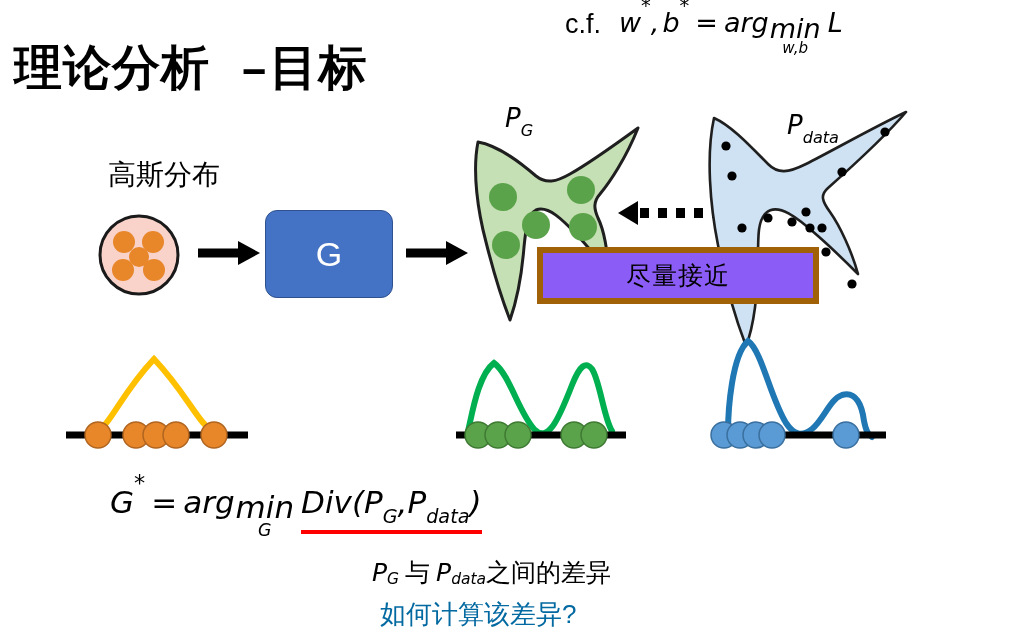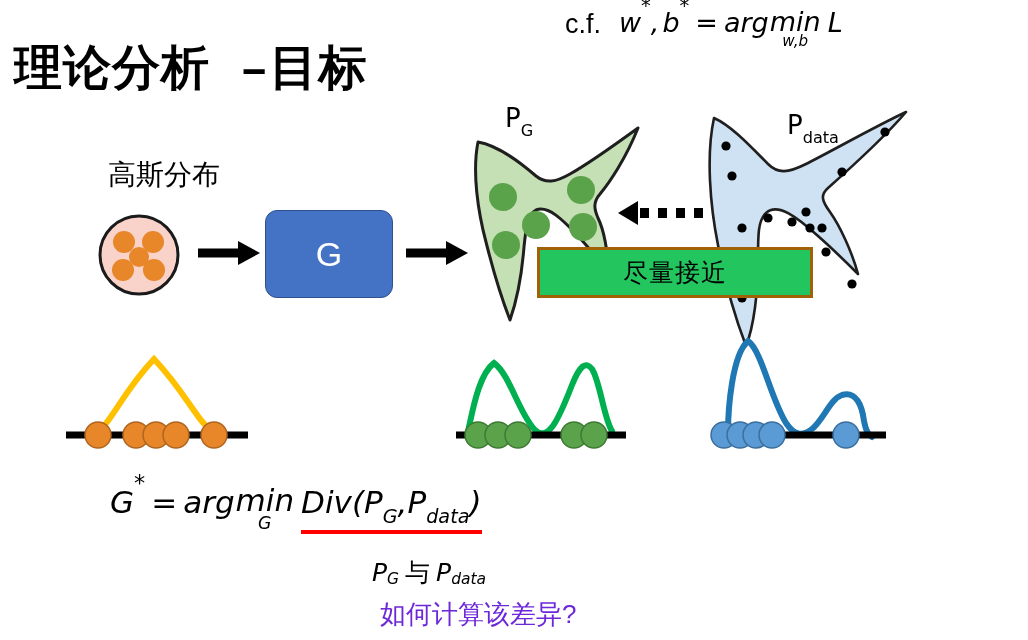"min" .argmin-block { margin: 0 1px -> 7px 1px }
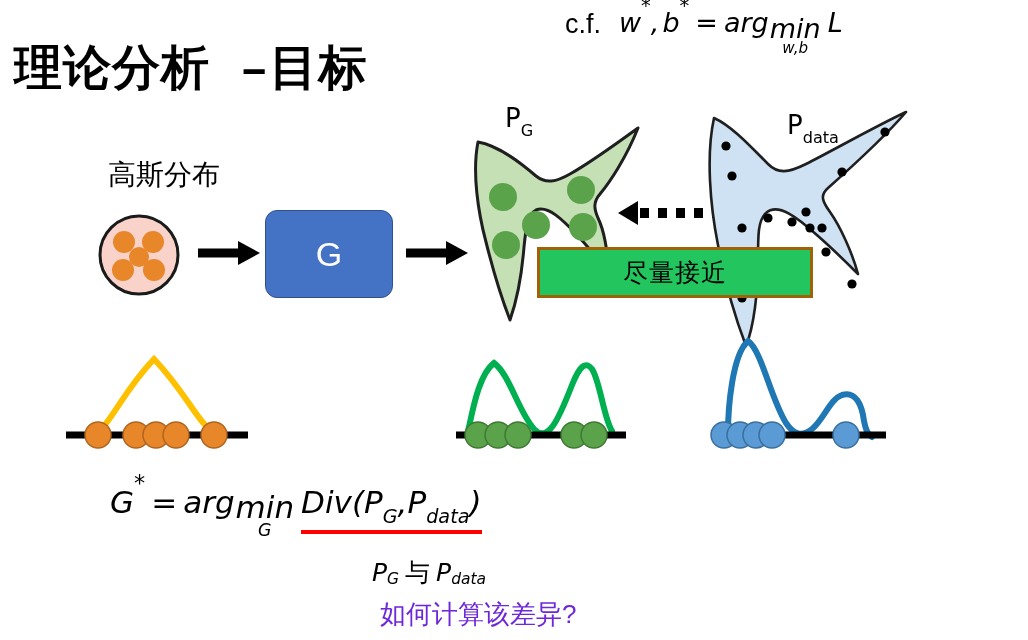"PG" .blob-label { font-style: none -> italic }
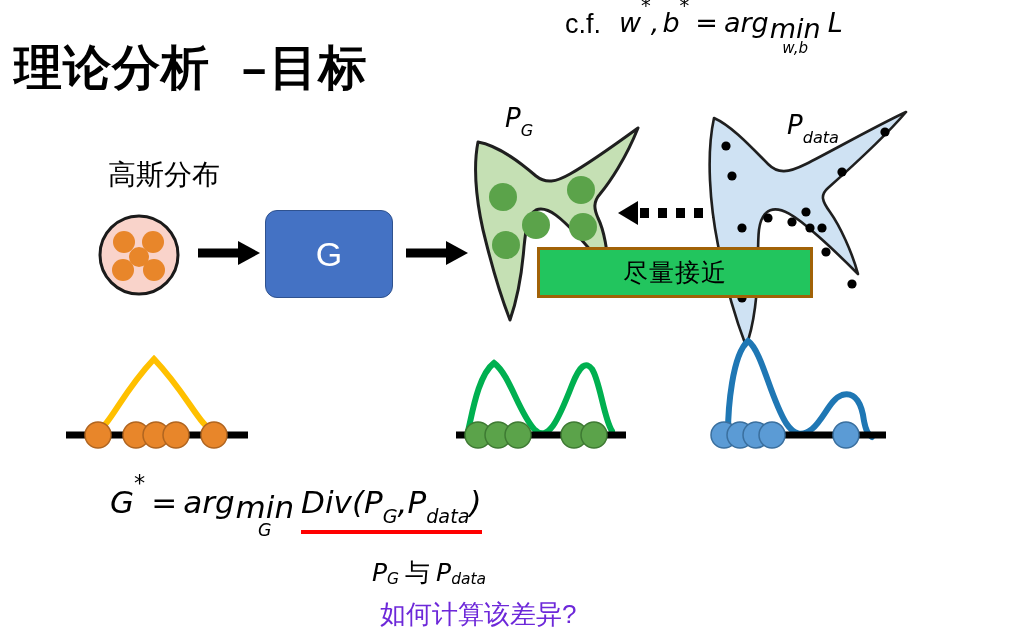"尽量接近" .gray-box { background: #22c55e -> #8b5cf6; border: 3px solid #a16207 -> 6px solid #a16207 }
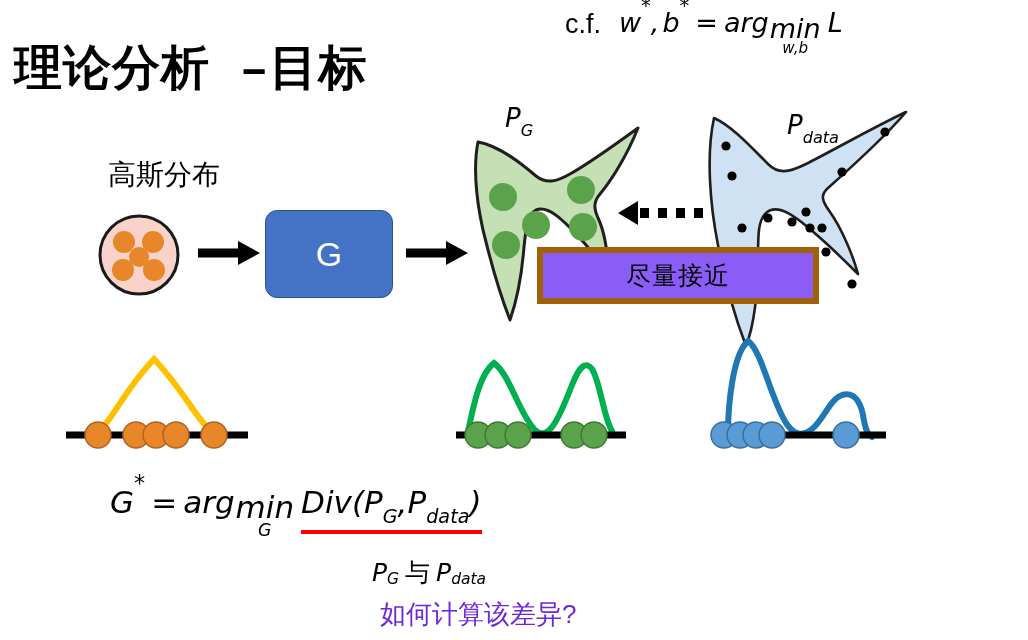"之间的差异" span.cjk { html: none -> <span>之间的差异</span> }
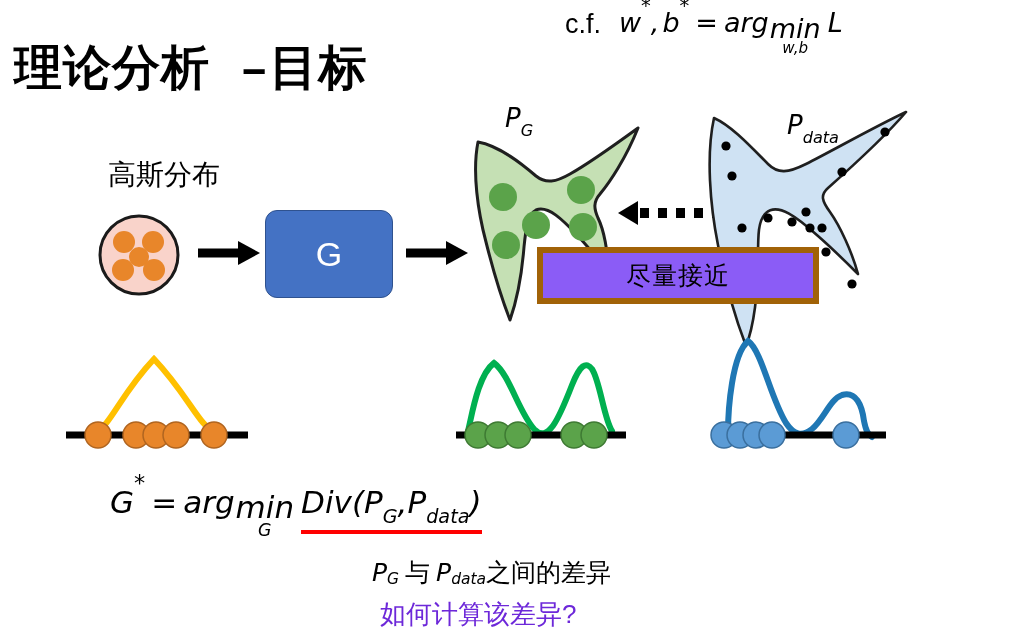"如何计算该差异?" .caption-red { color: #6d28d9 -> #0369a1 }
